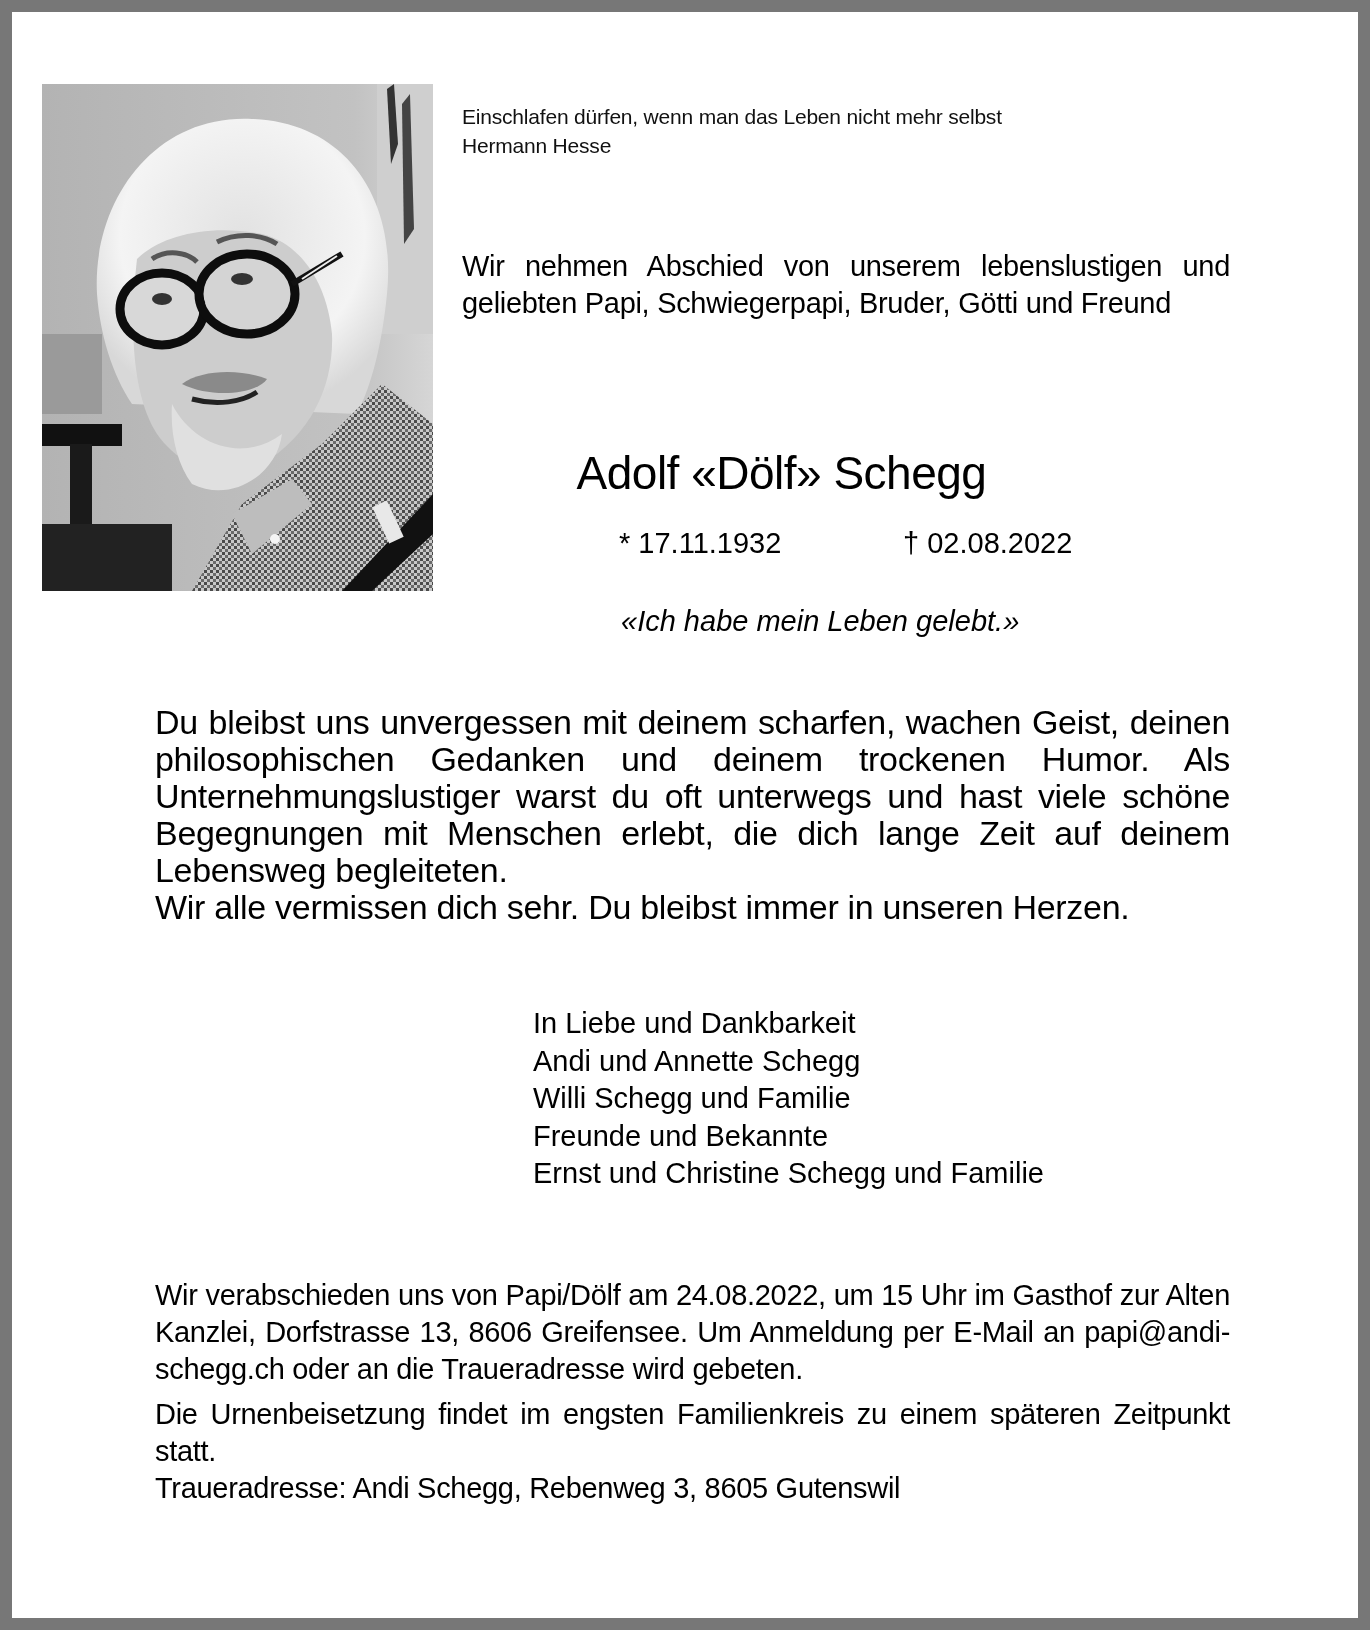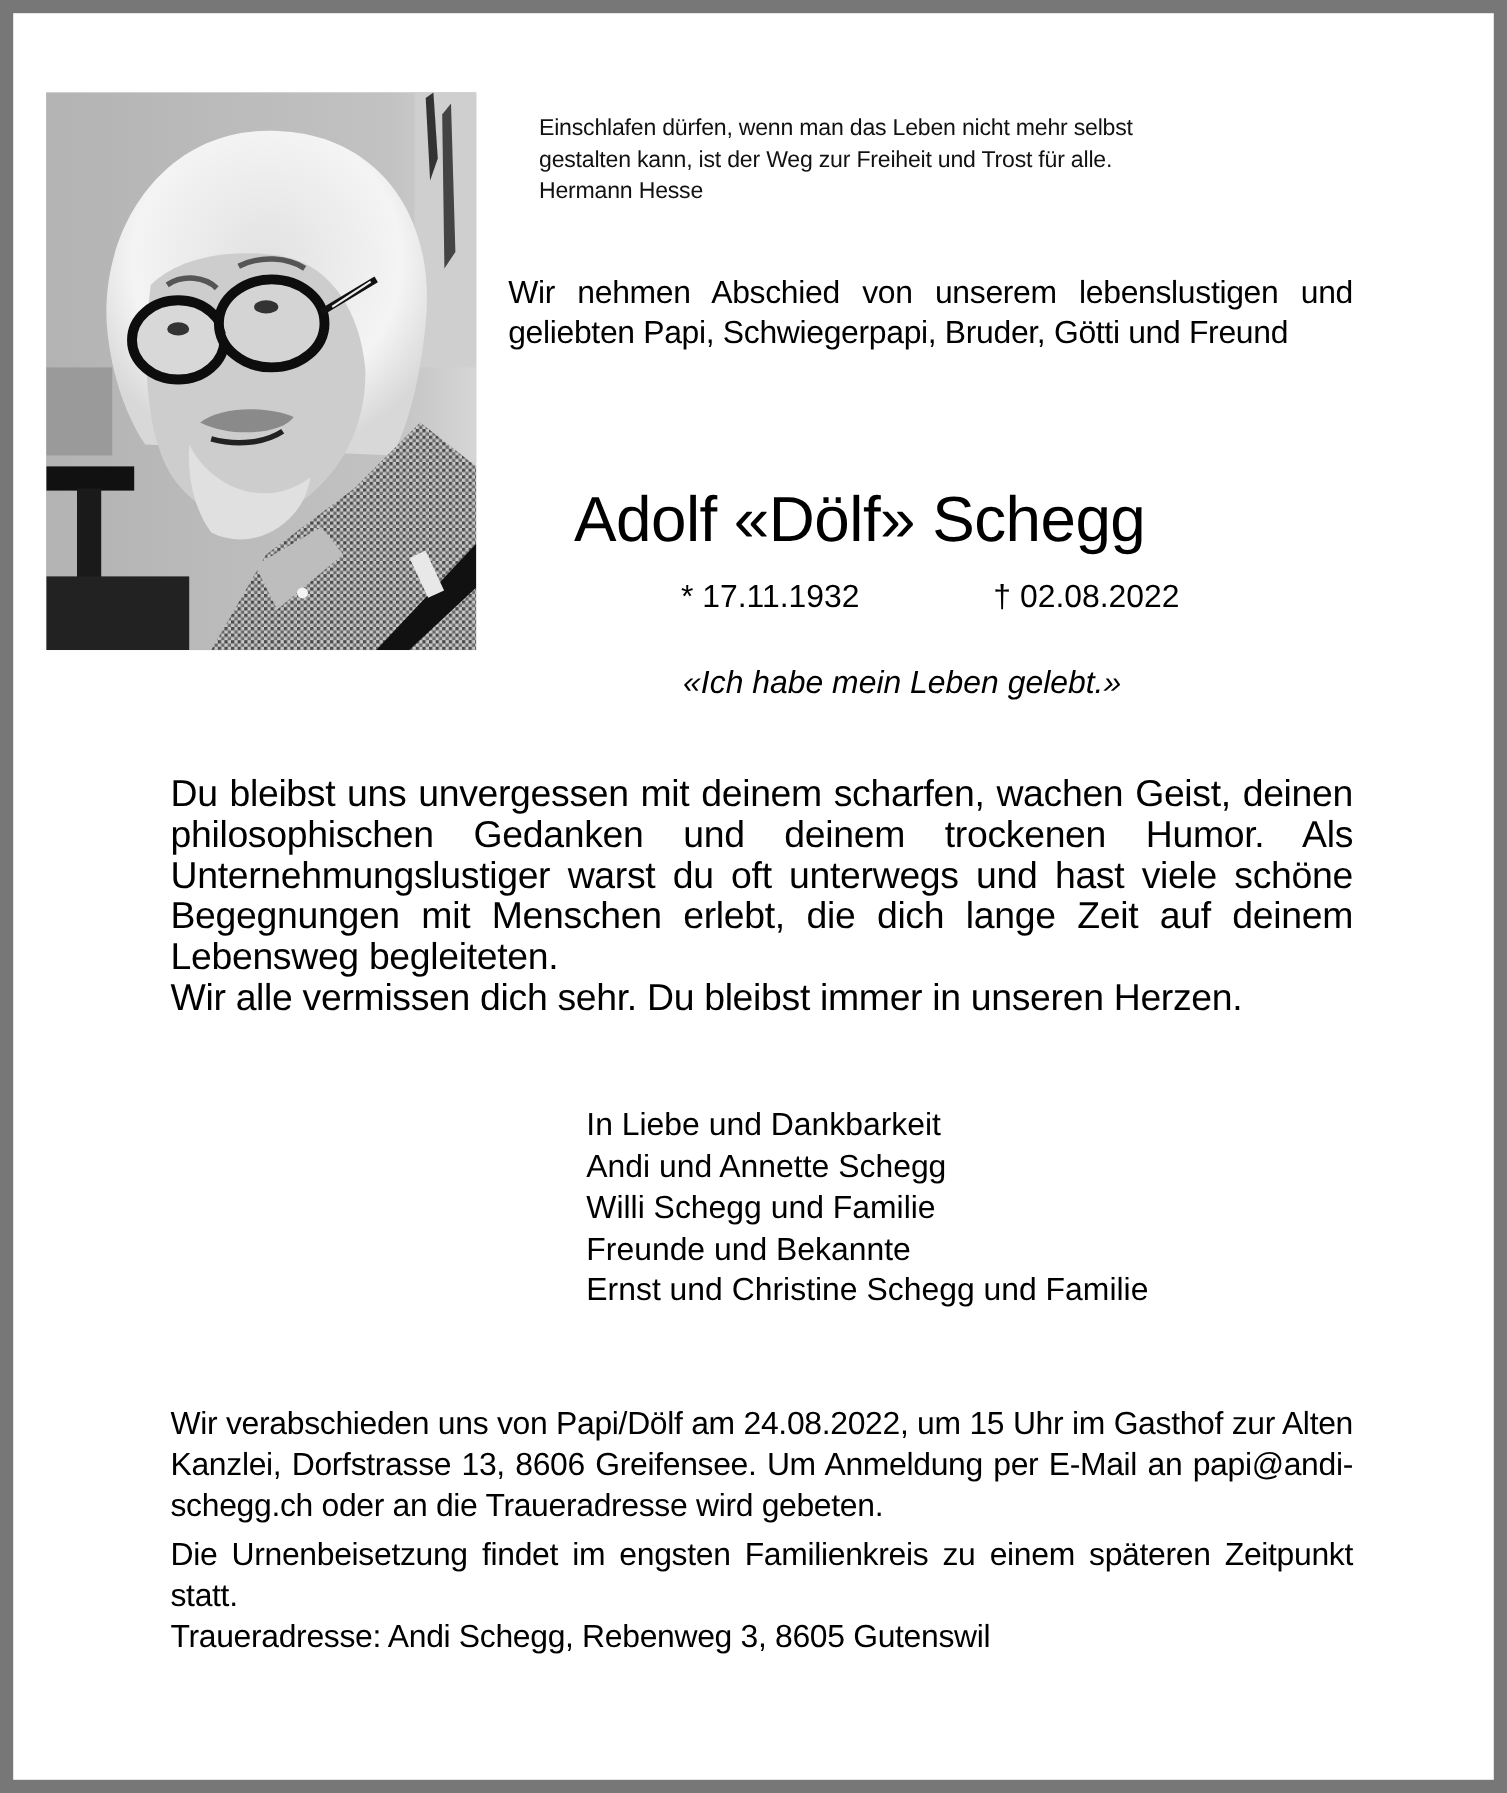"Einschlafen dürfen, wenn man das" .motto { margin-left: 28px -> none }
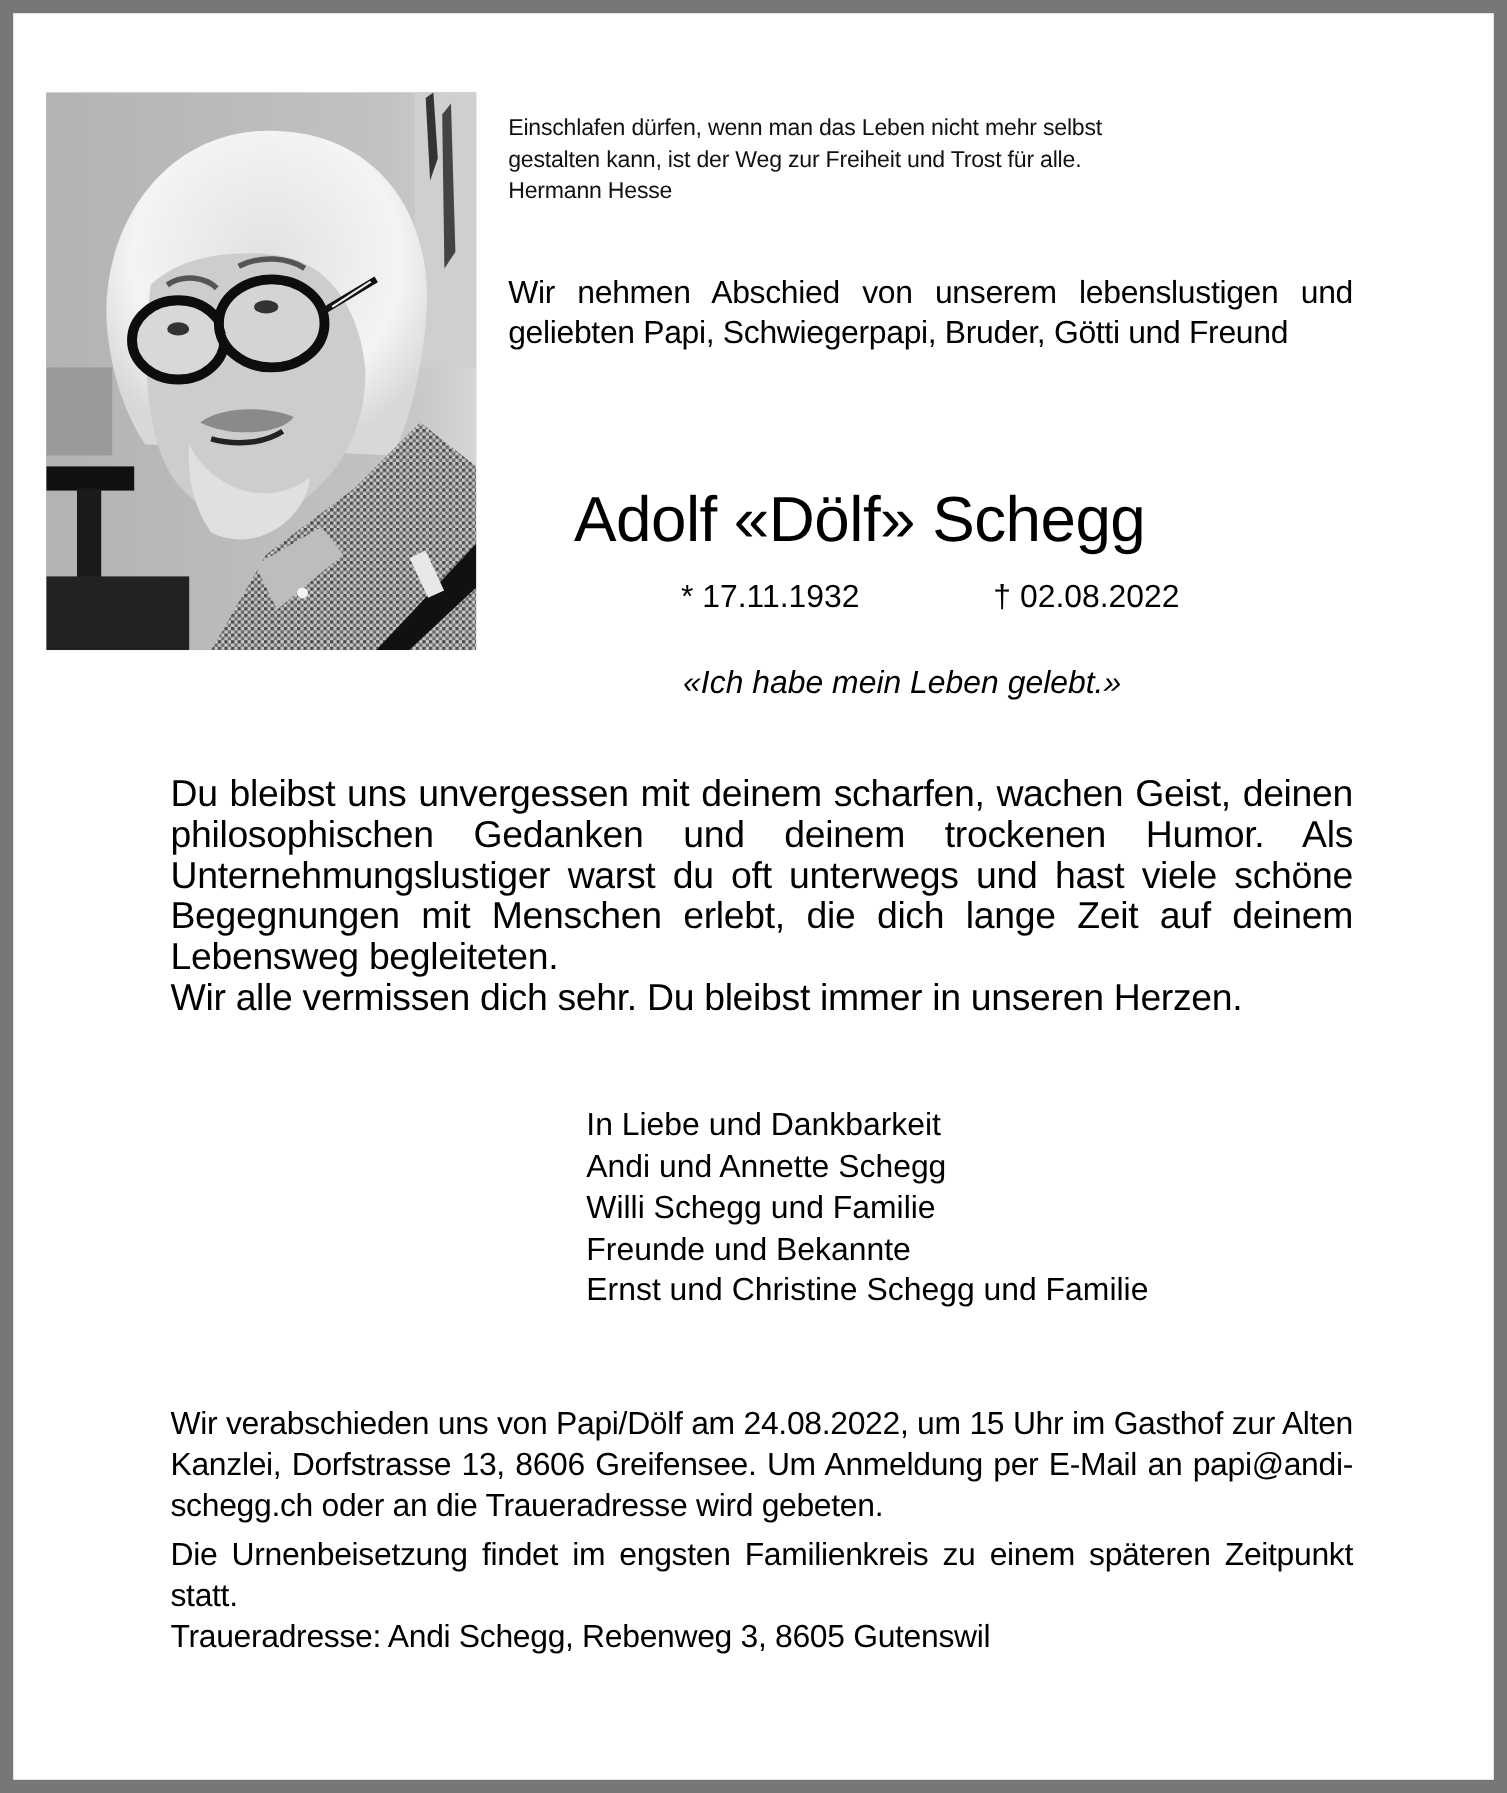"gestalten kann, ist der Weg" div { html: <div>gestalten kann, ist der Weg zur Freiheit und Trost für alle.</div> -> none }
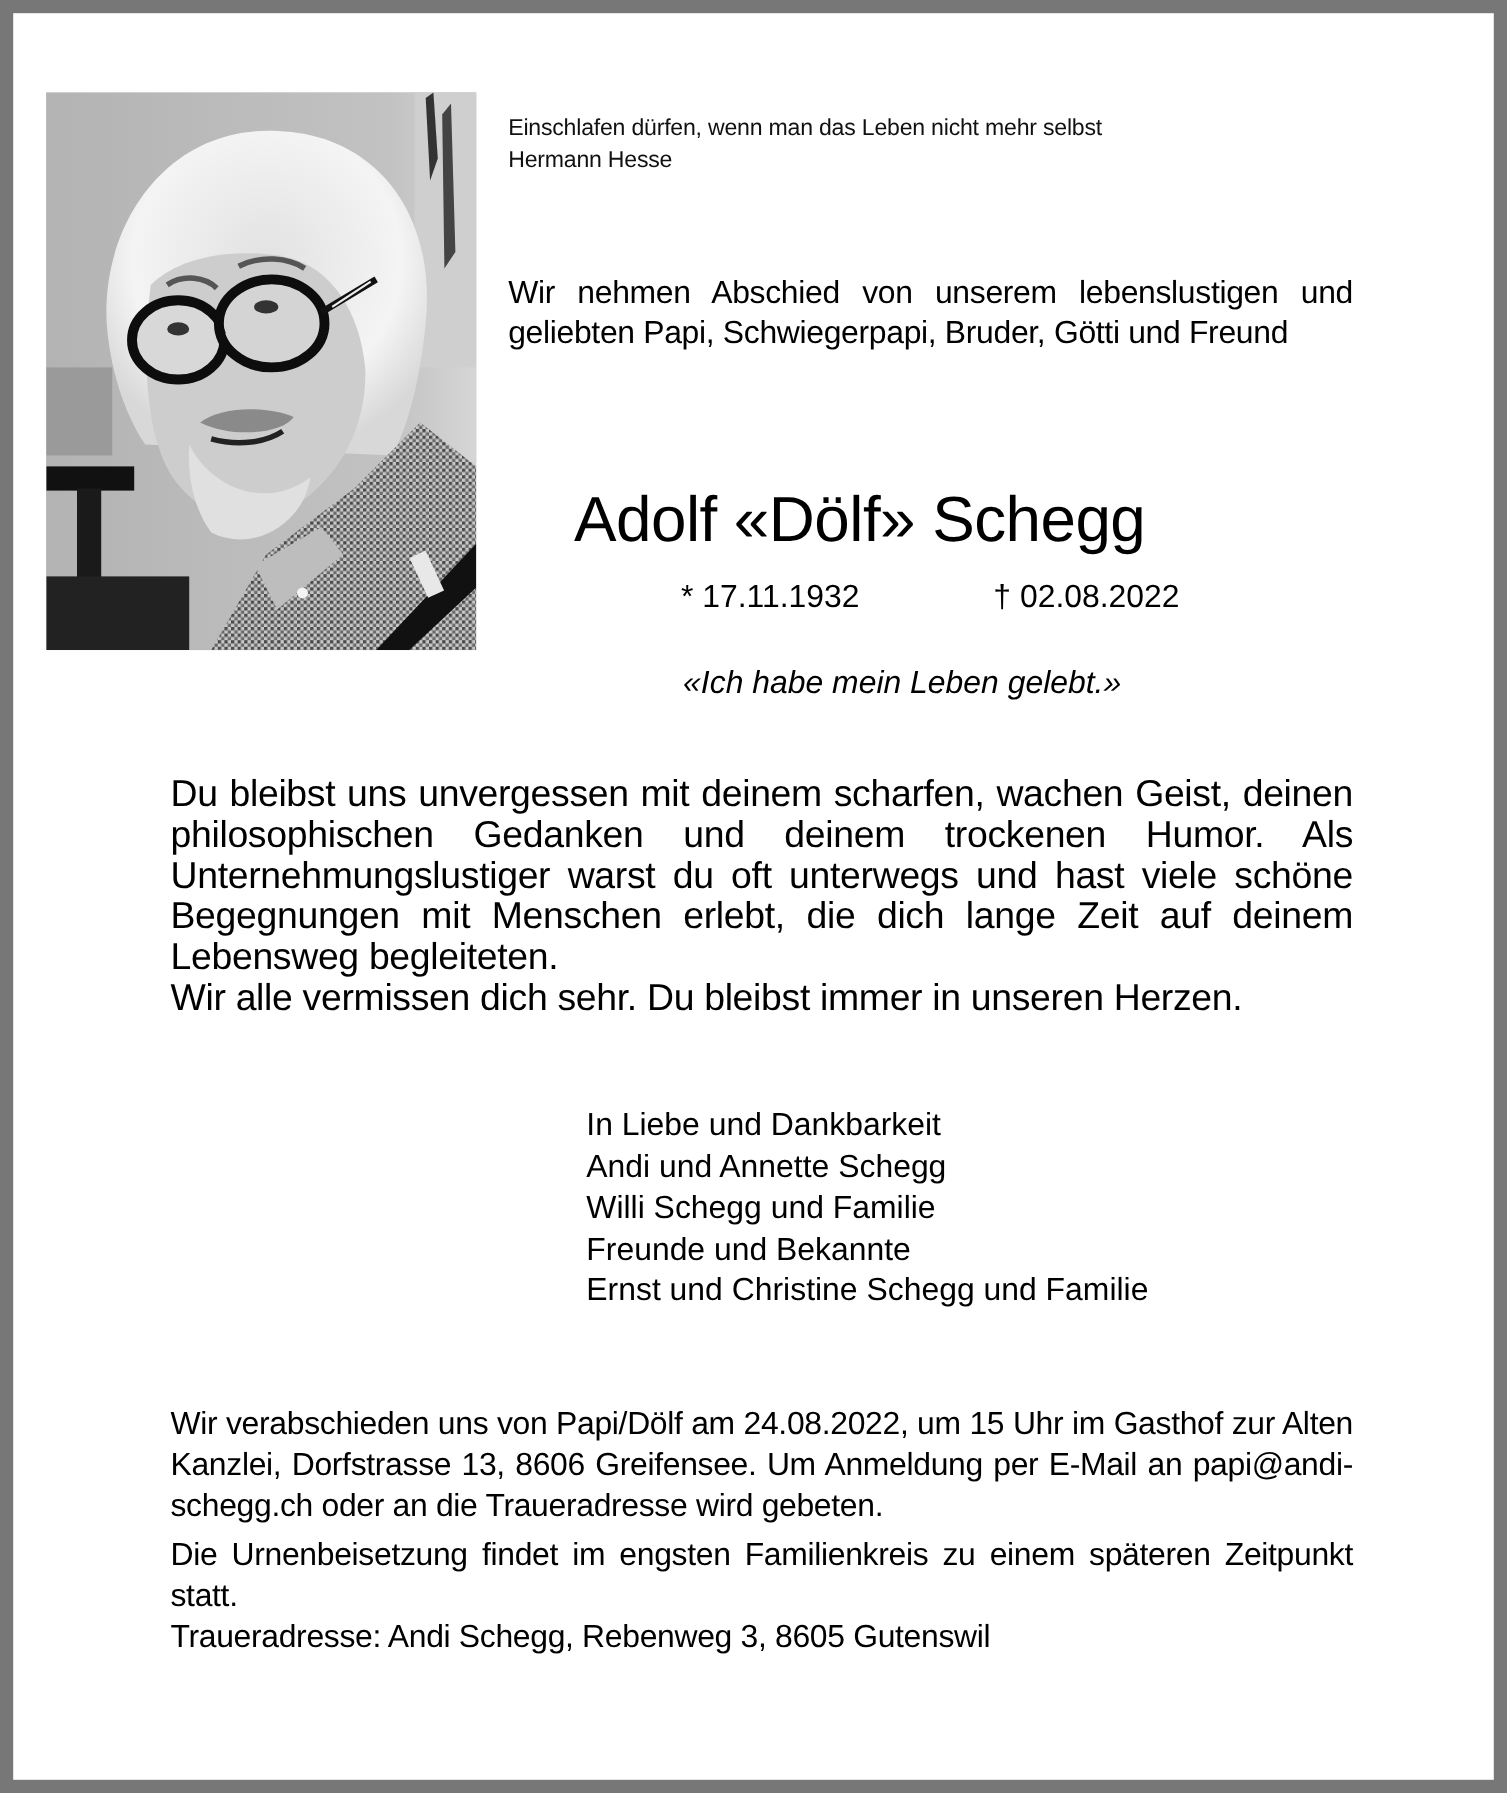"Adolf «Dölf» Schegg" .name { font-size: 58px -> 46px }
